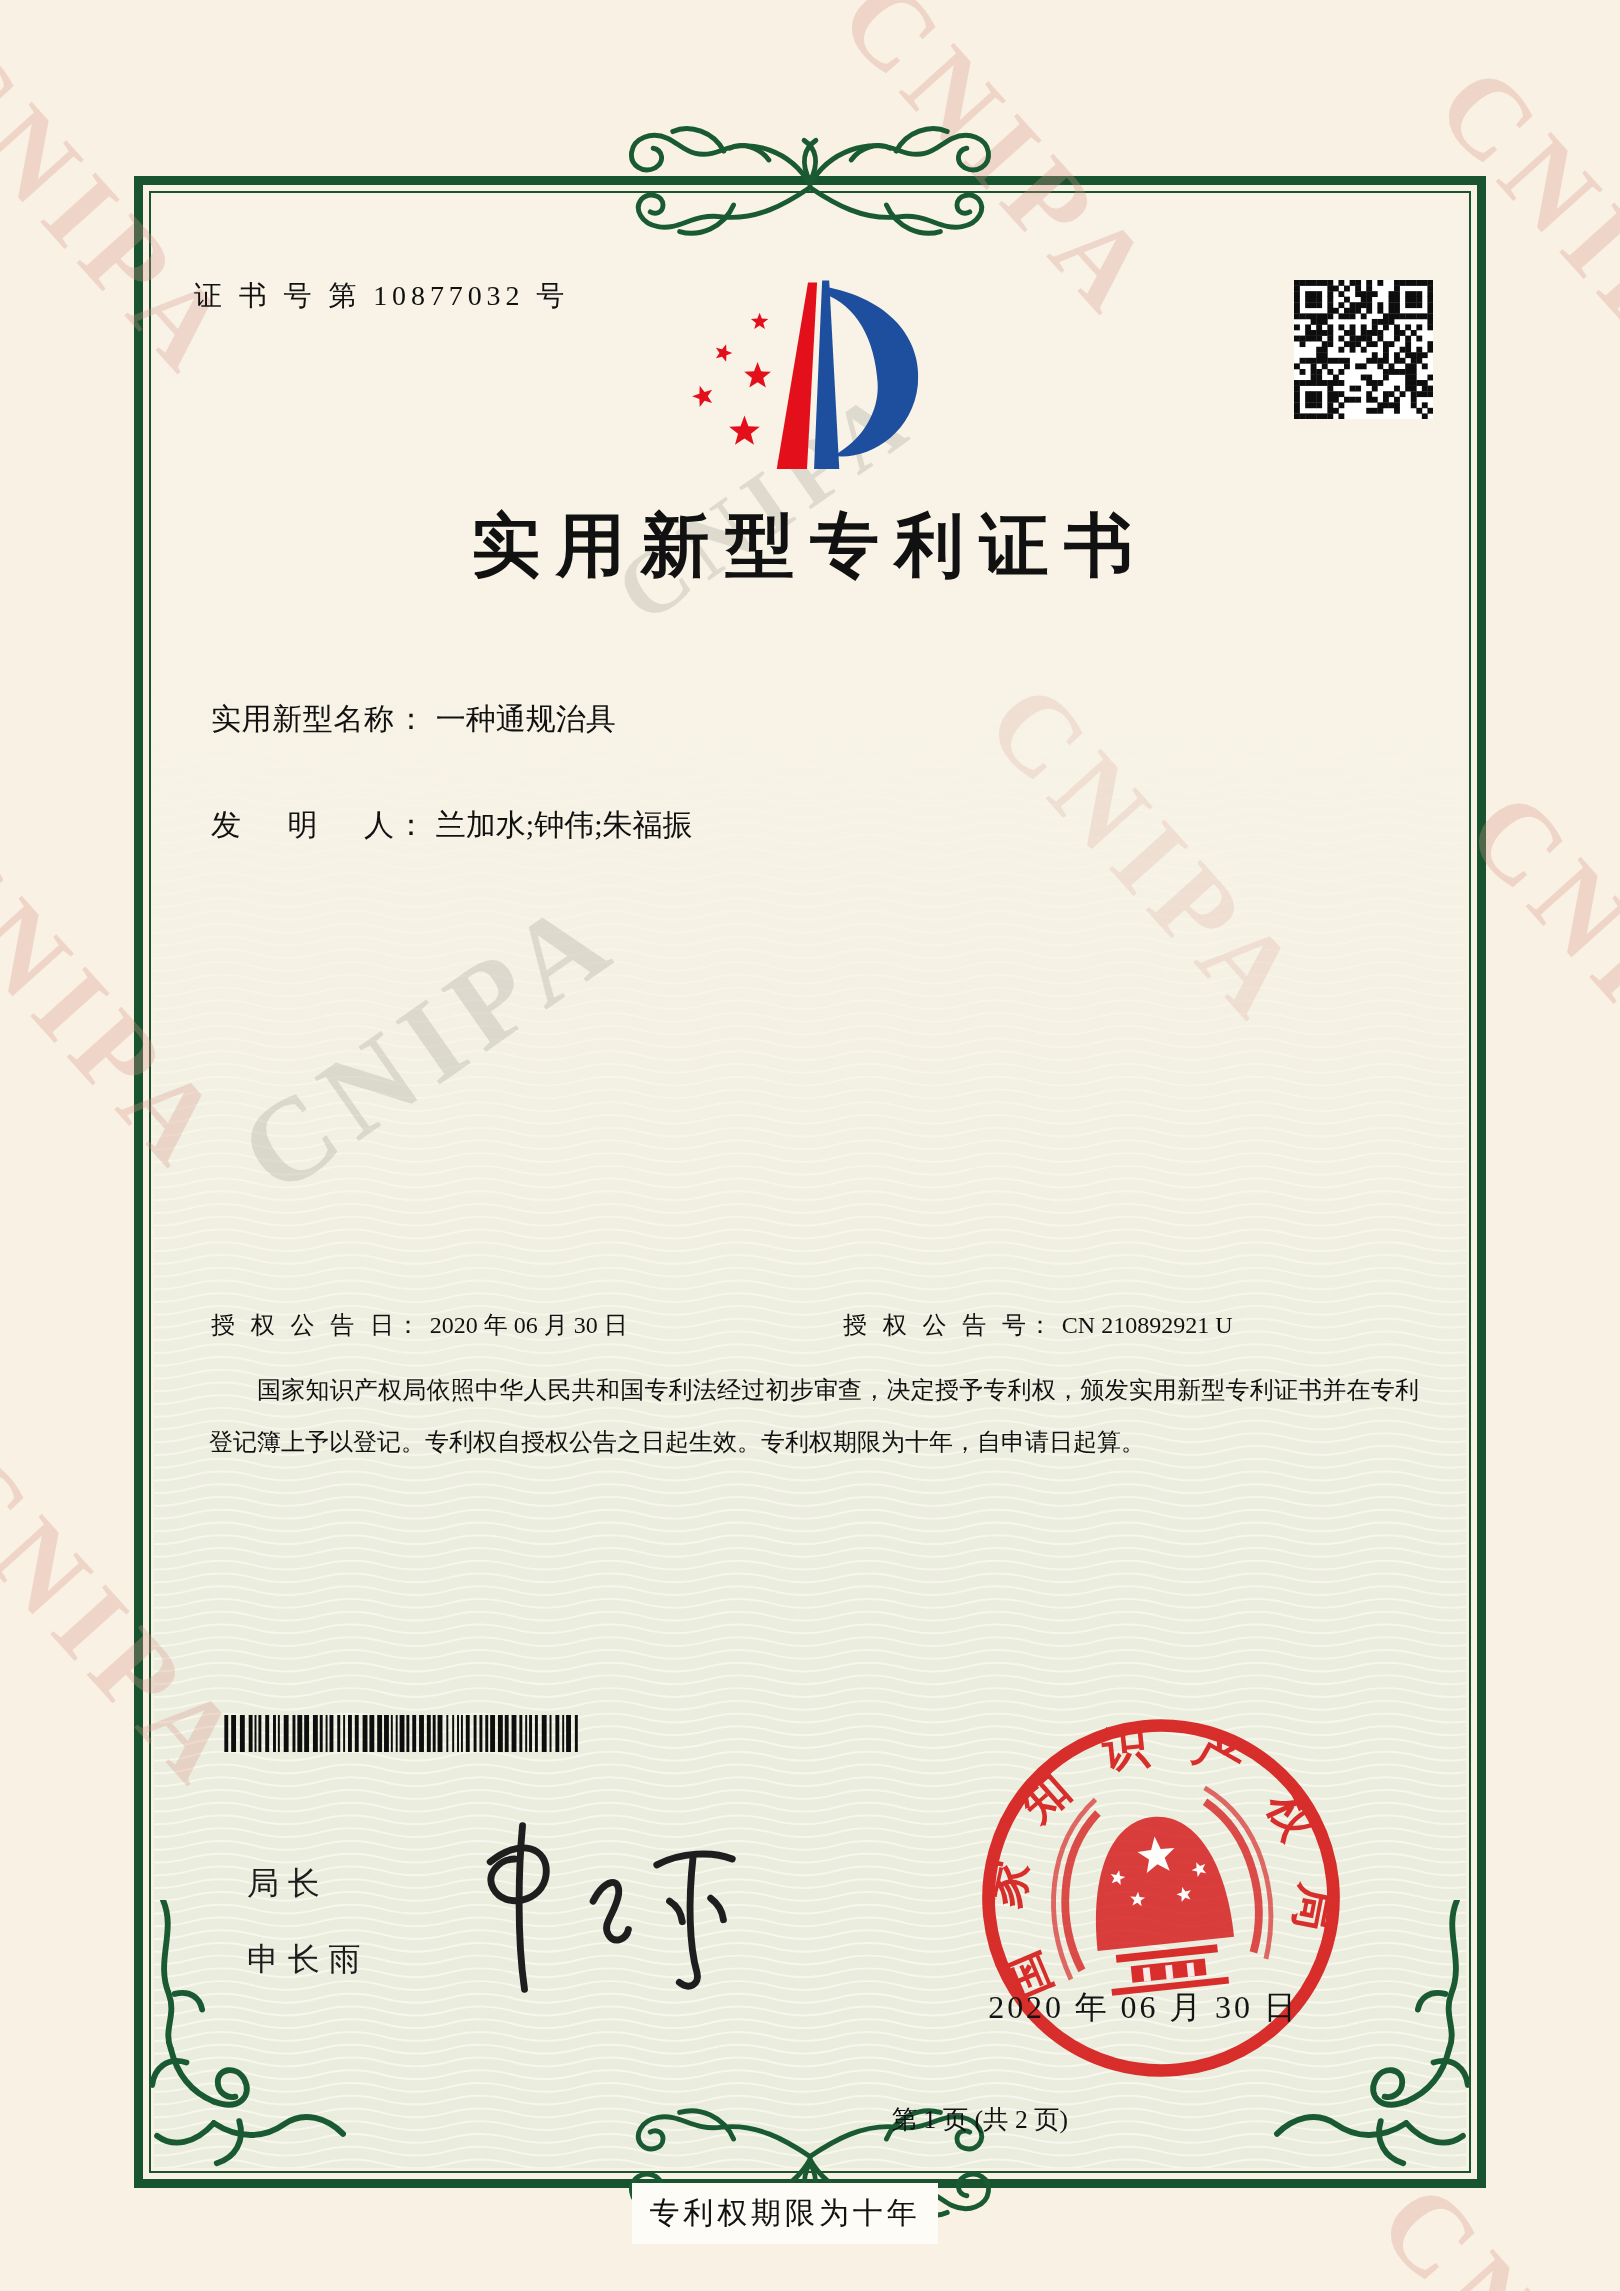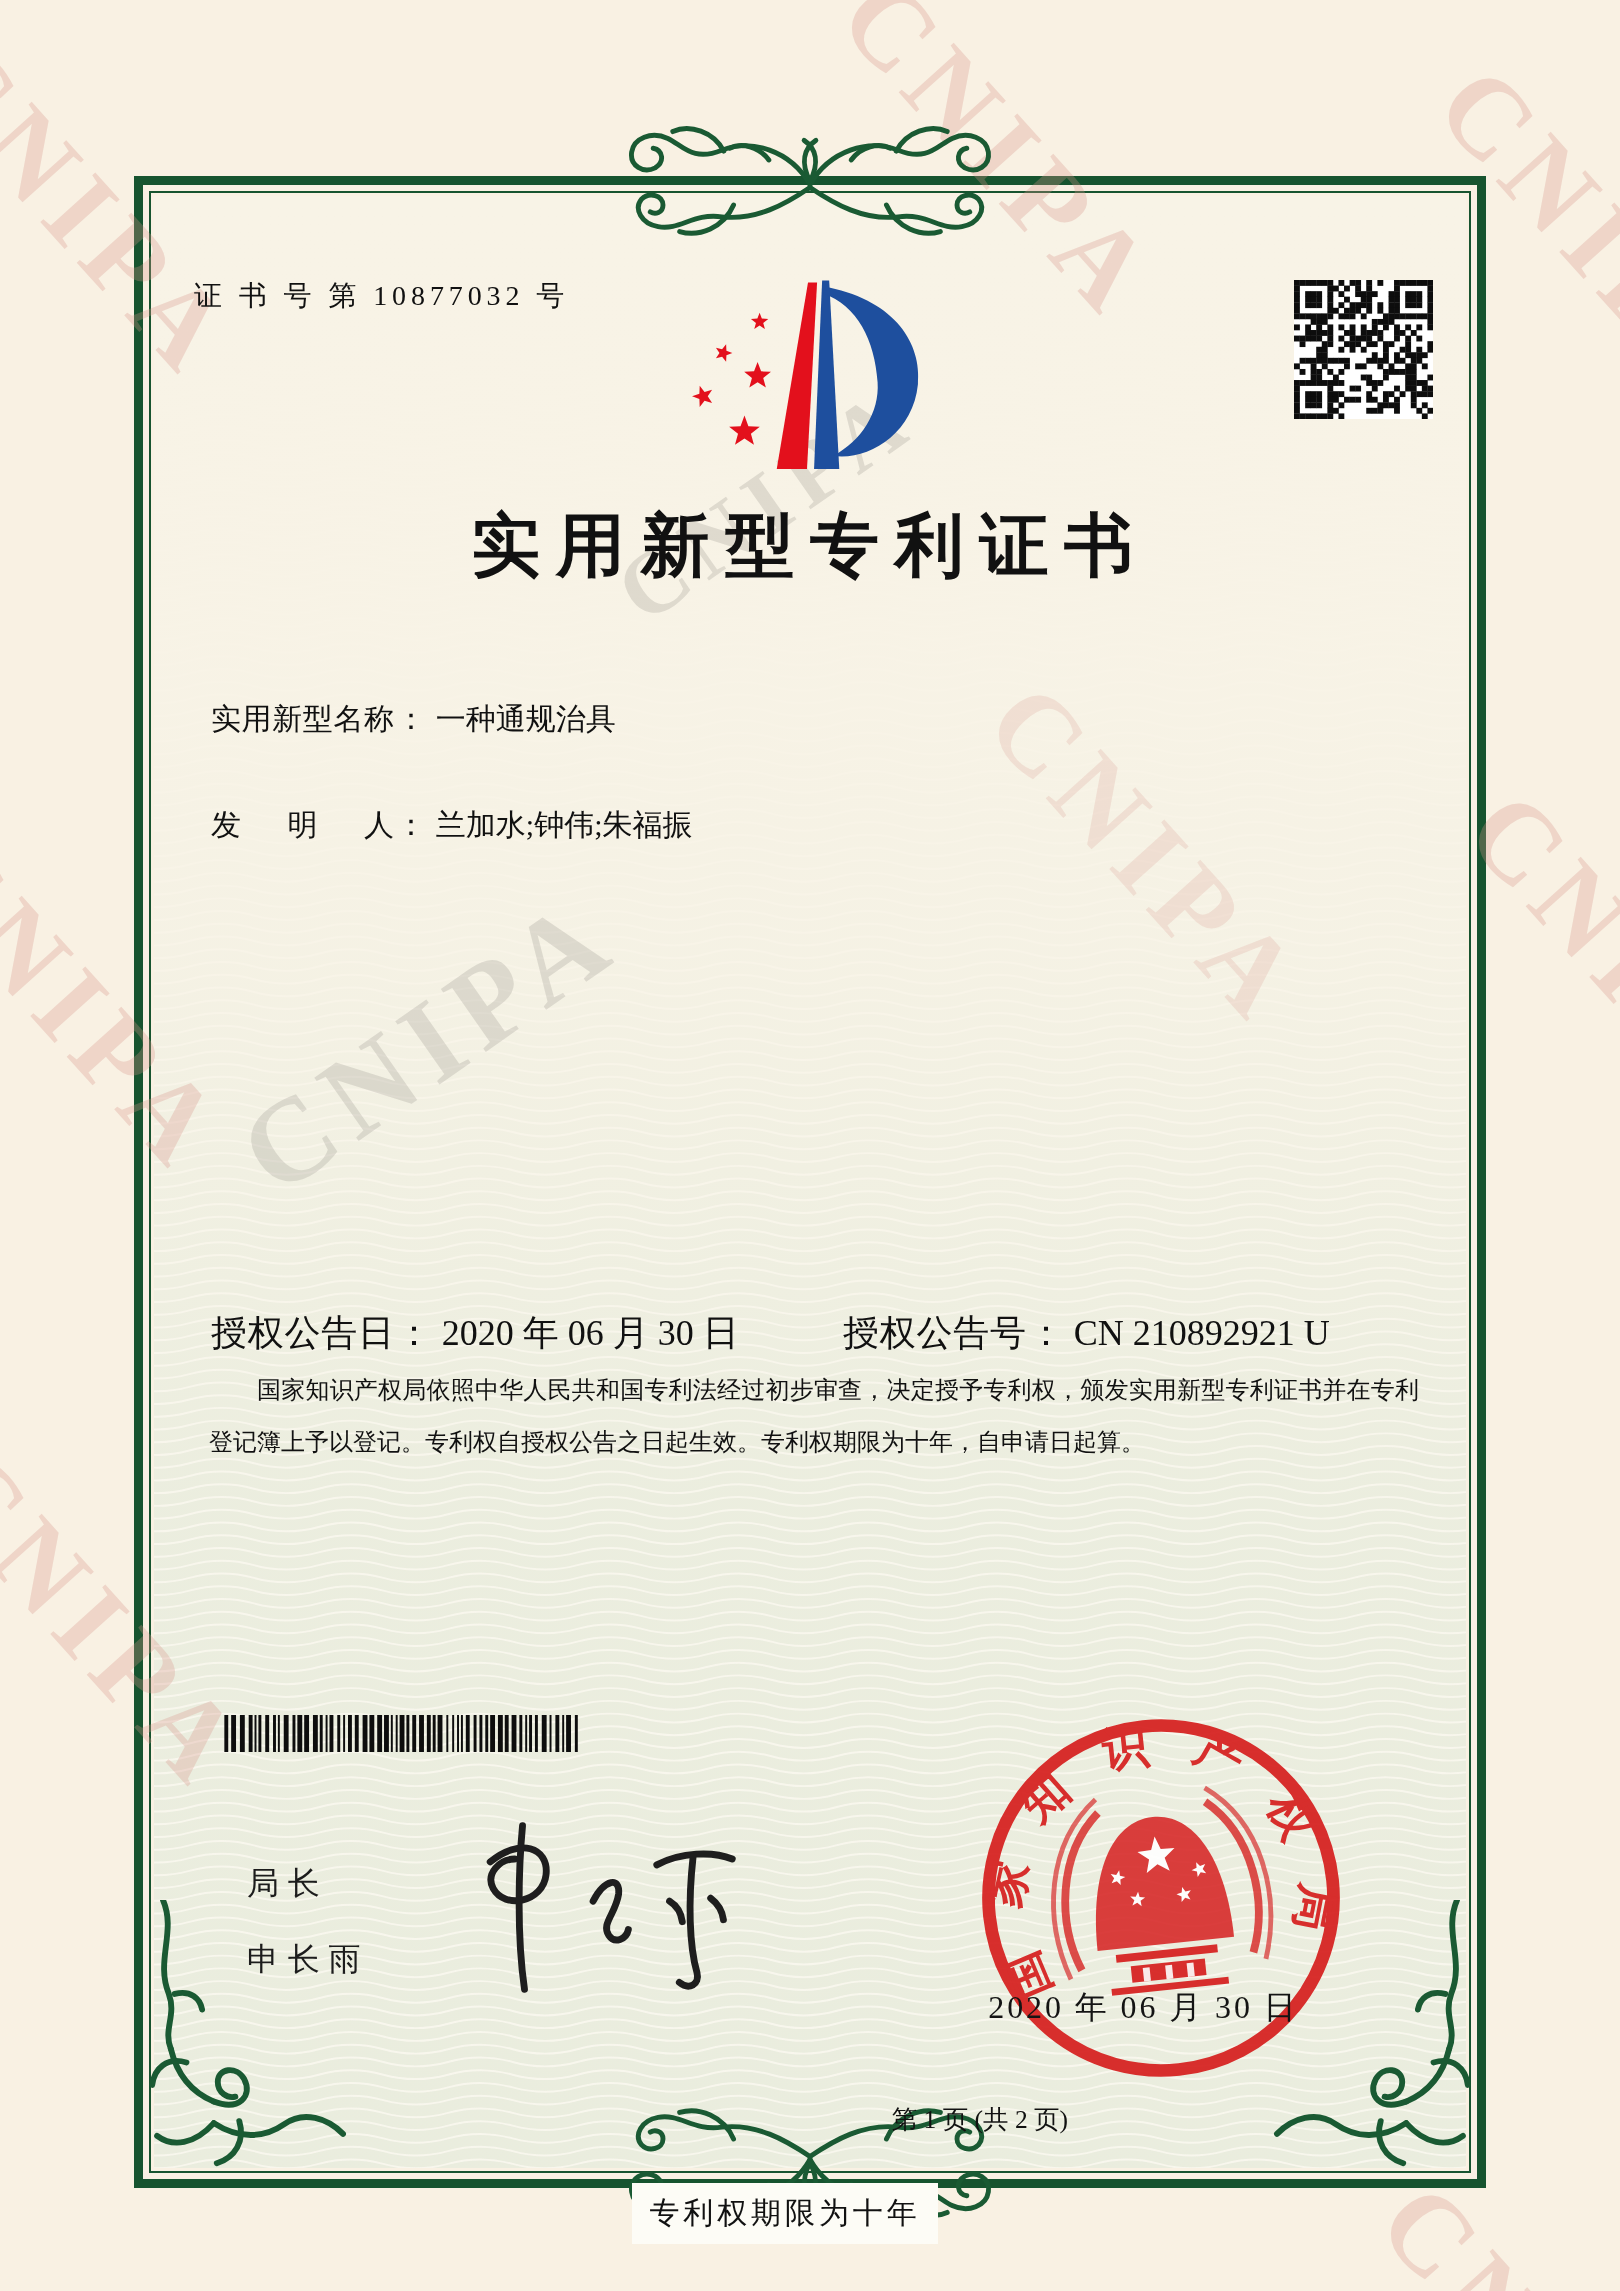"授权公告日： 2020 年 06 月" .grant-cell { font-size: 36px -> 24px }
